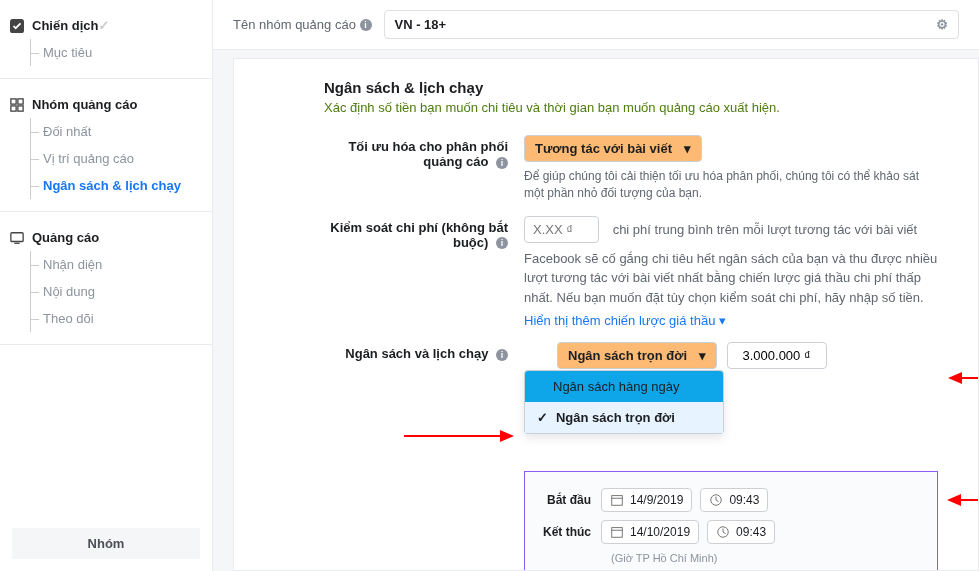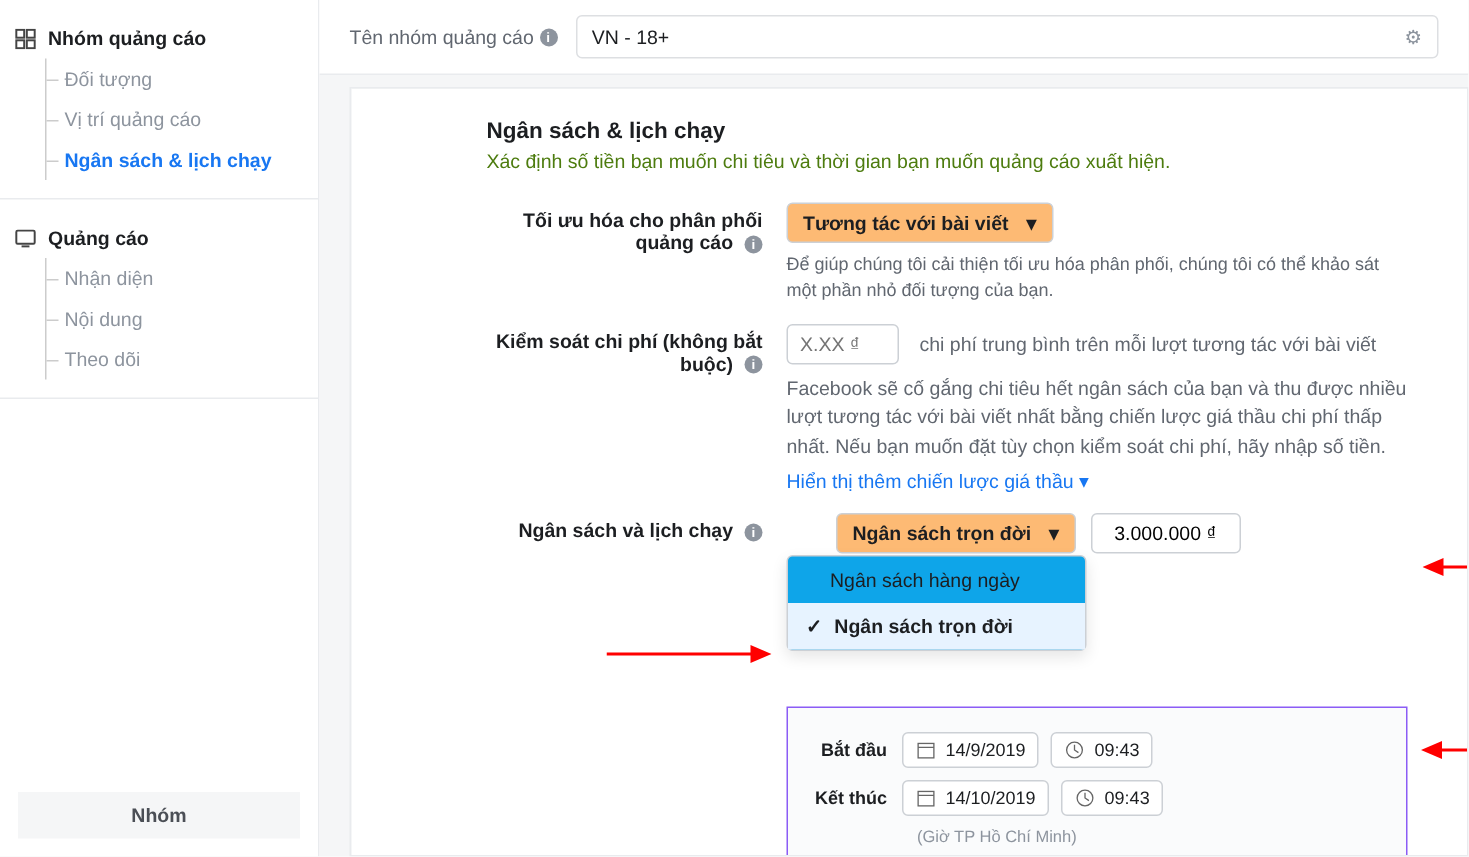"Chiến dịch" div.sb-section { html: none -> <div> <div> <svg> <rect></rect> <path></path> </svg> <span>Chiến dịch</span> <span>✓</span> </div> <div> <div>Mục tiêu</div> </div> </div> }
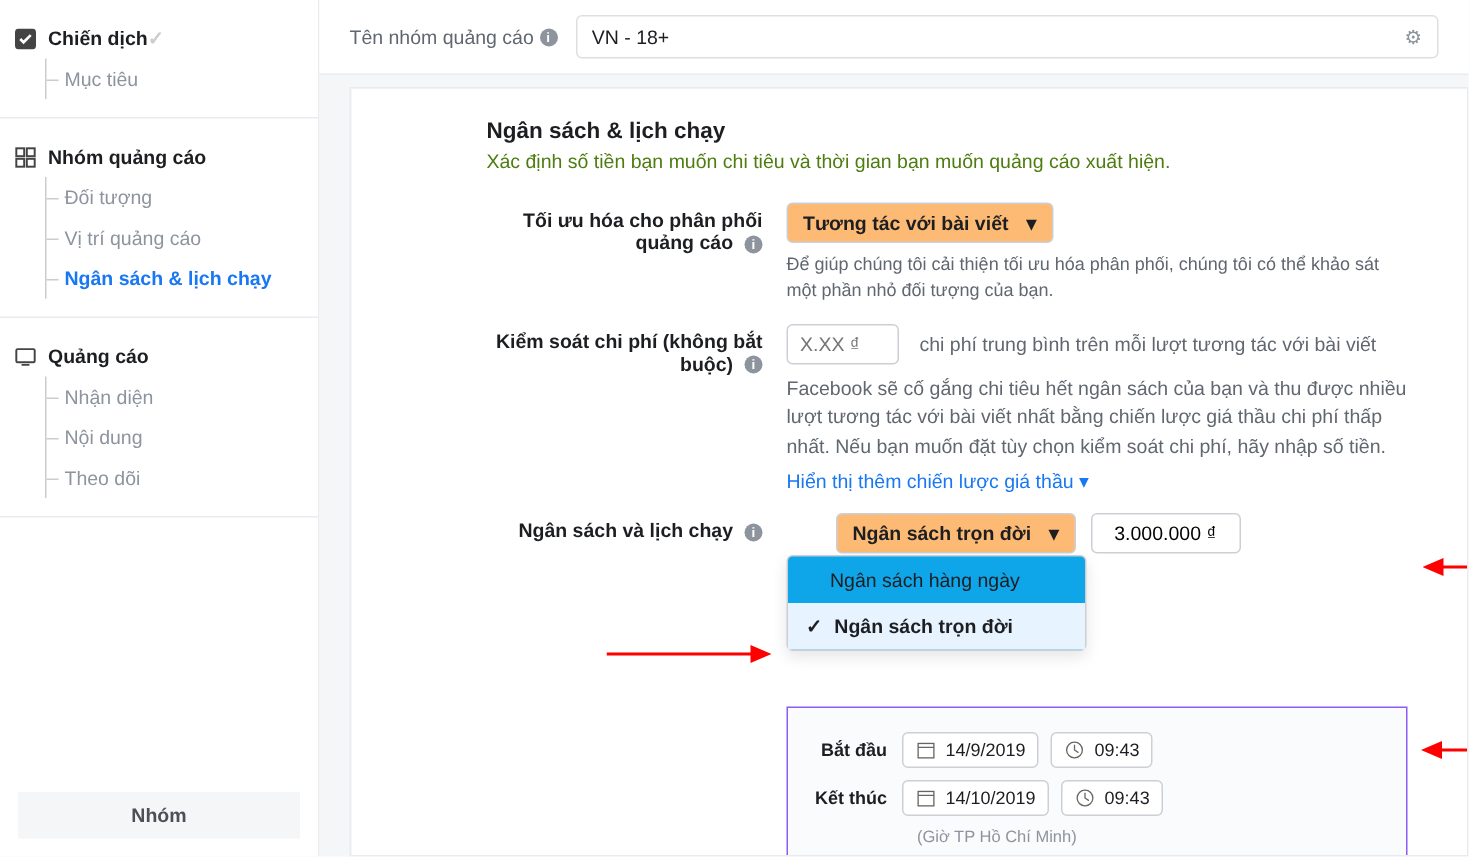"VN - 18+" .topbar-input { font-weight: none -> bold }
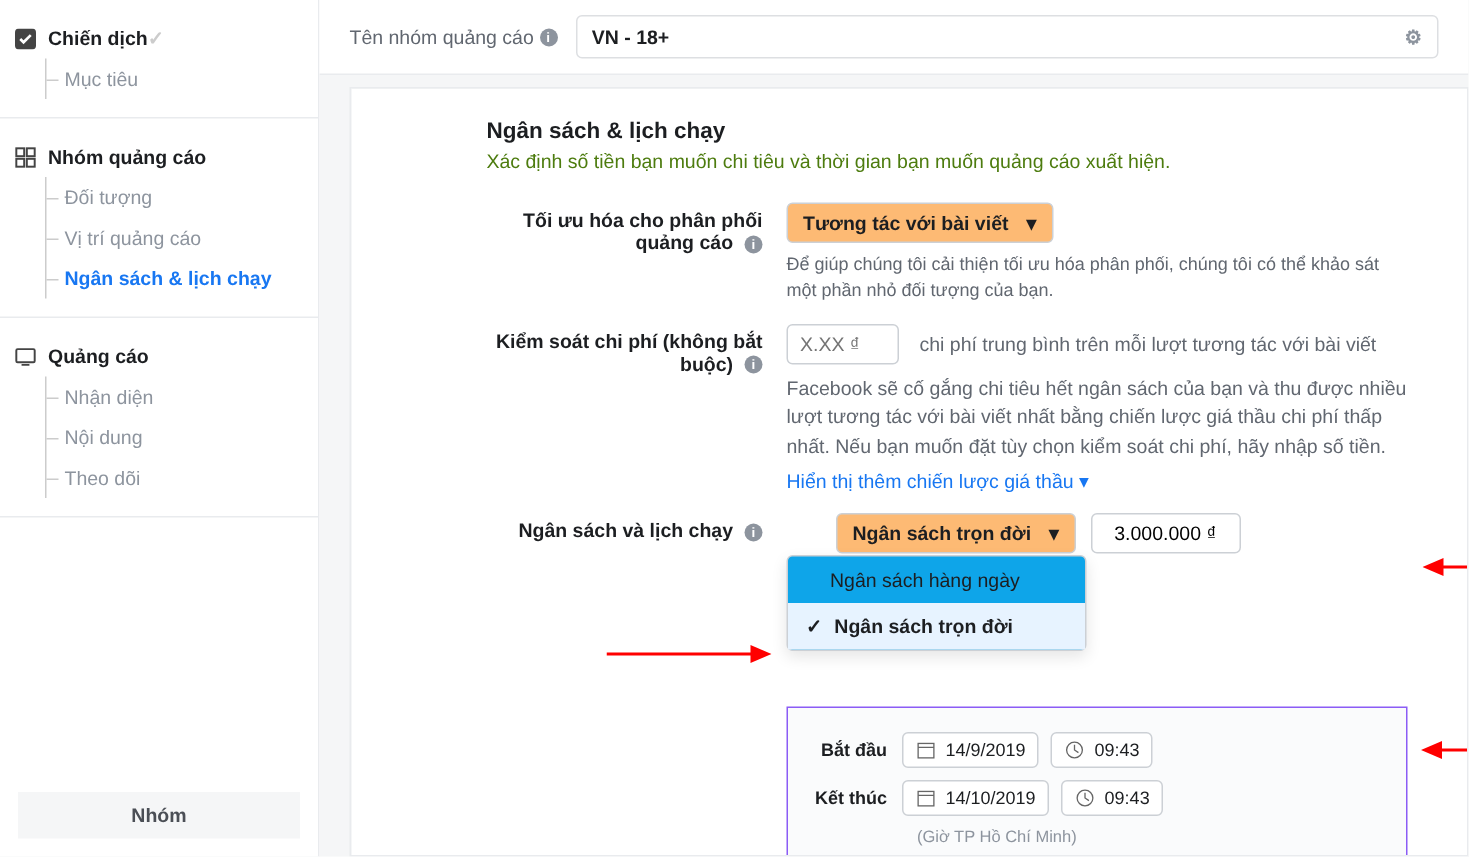"Đối tượng" div.sb-item { text: tượng -> nhất }
